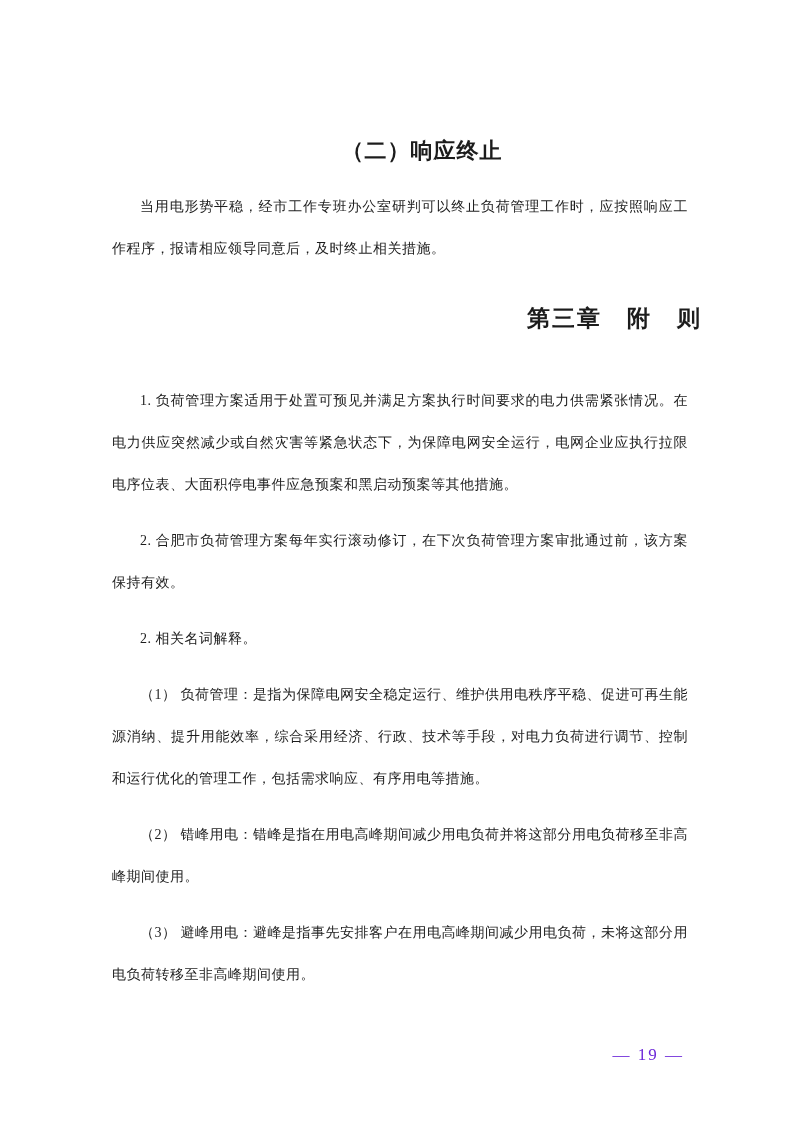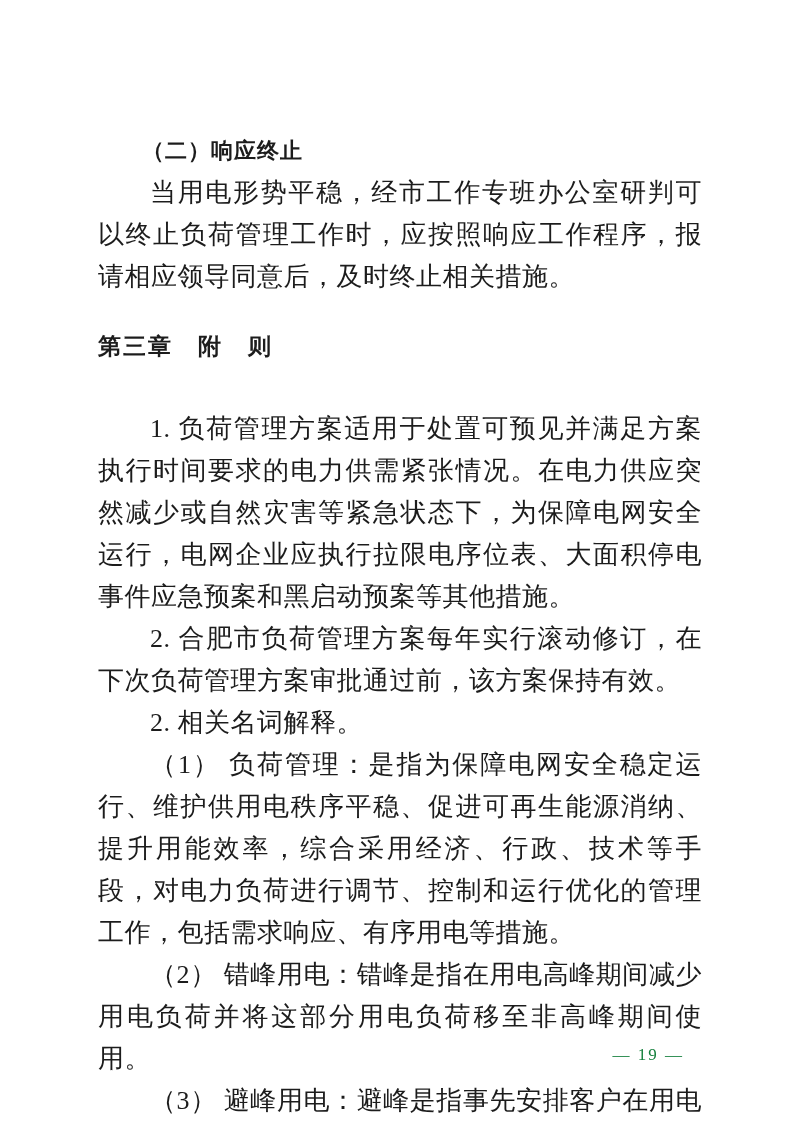"（二）响应终止" .section-heading { text-align: none -> center }
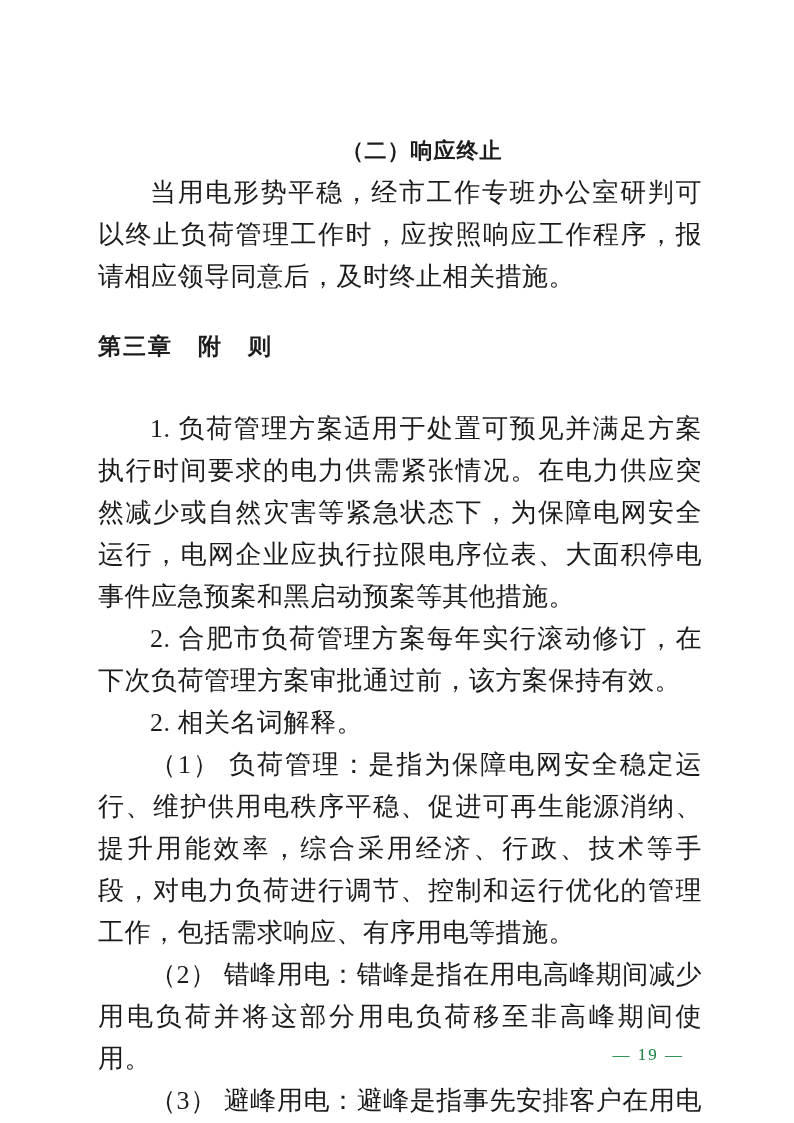"当用电形势平稳，经市工作专班办公室研判可以终止负荷管理工作时，应按照响应工作程序" p.body-para { font-size: 26px -> 14px; margin: 0 -> 14px }
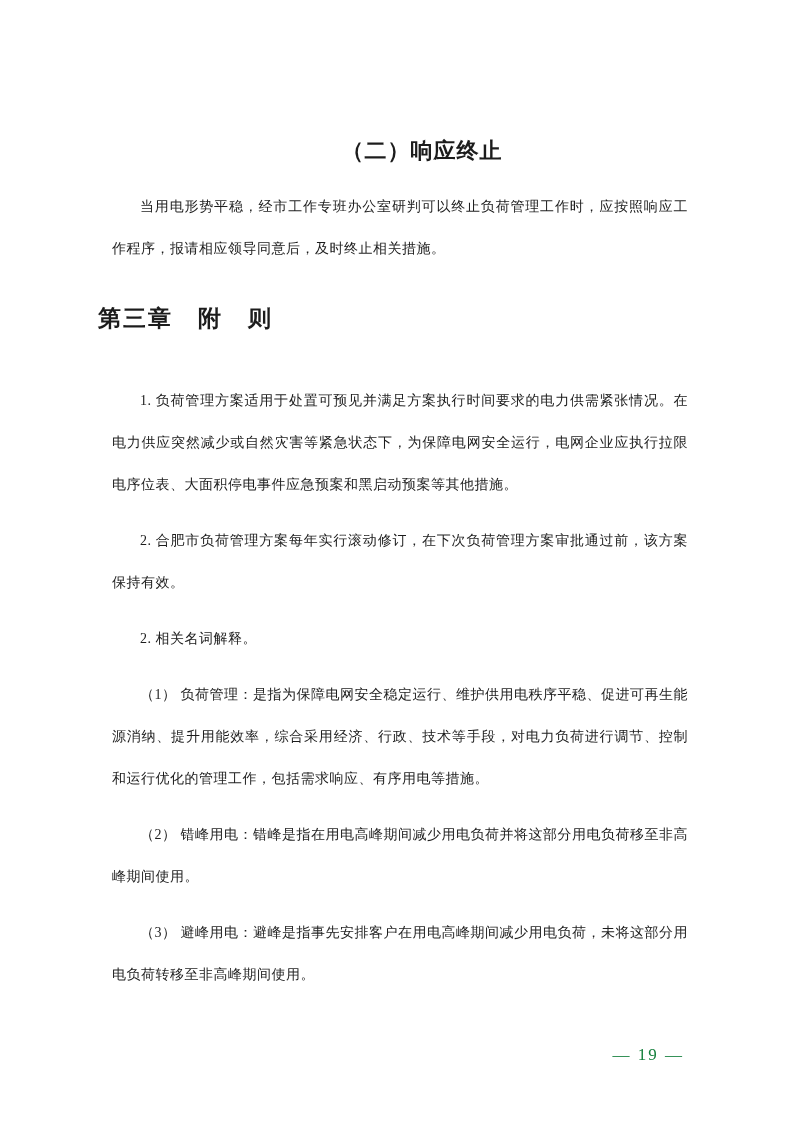"第三章 附 则" .chapter-title { text-align: left -> right }
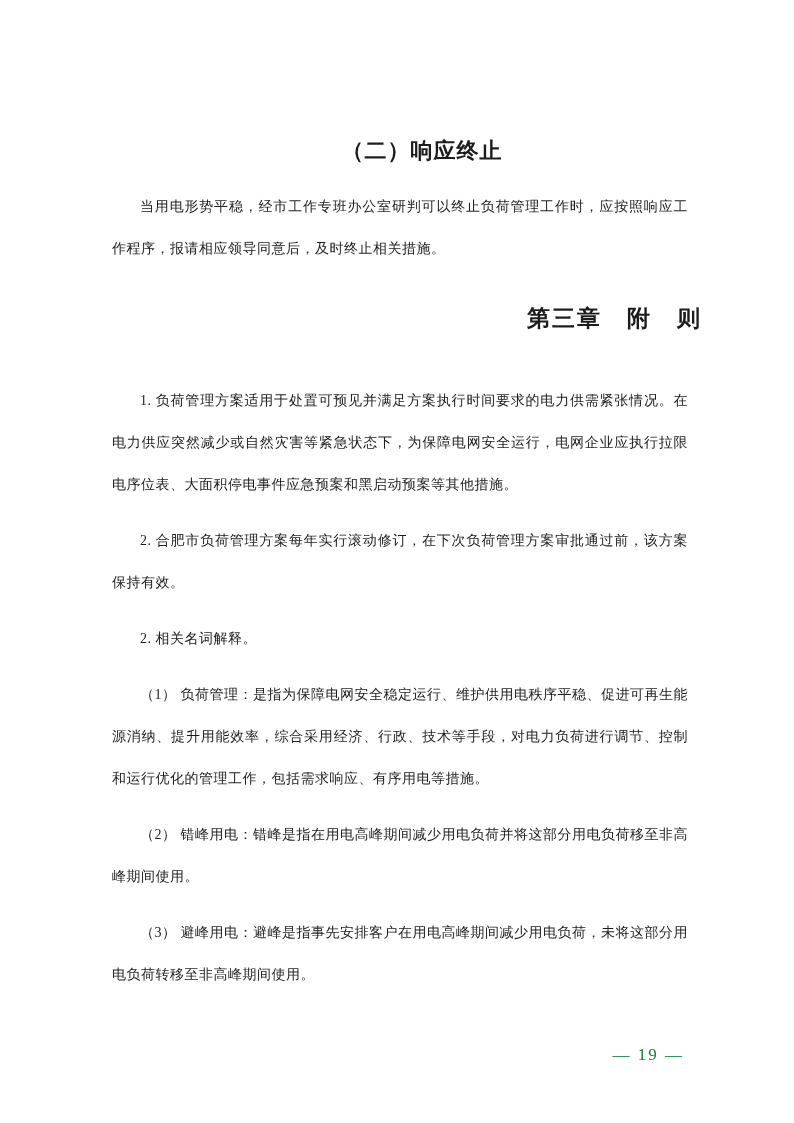"— 19 —" .footer { color: #15803d -> #6d28d9 }
